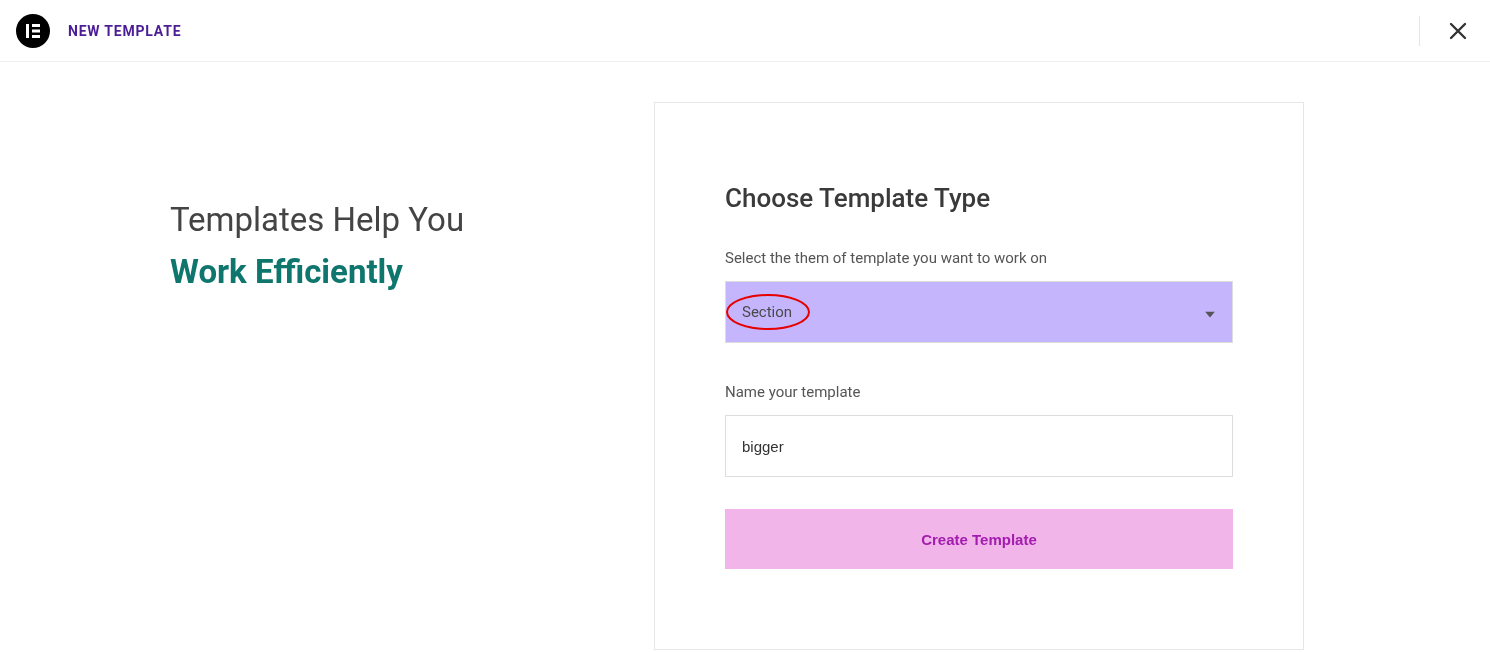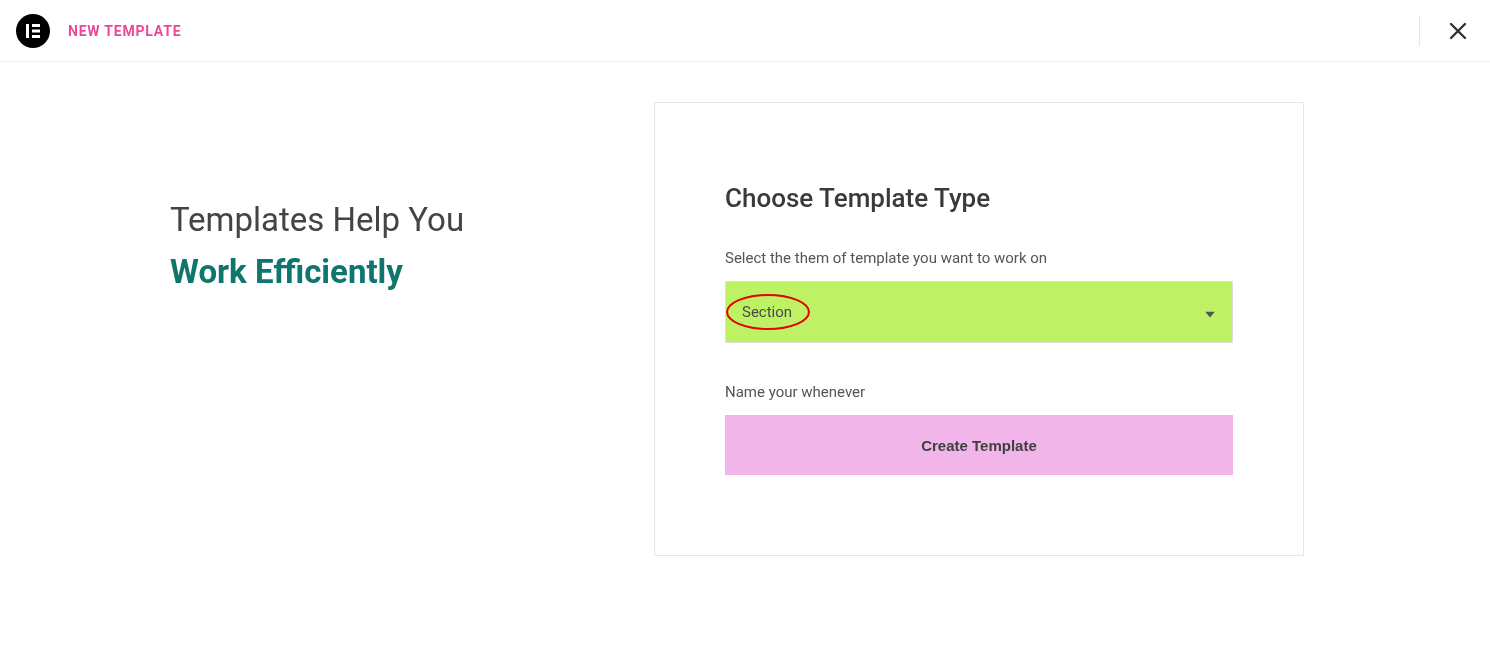"NEW TEMPLATE" .header-title { color: #ec4899 -> #4c1d95 }
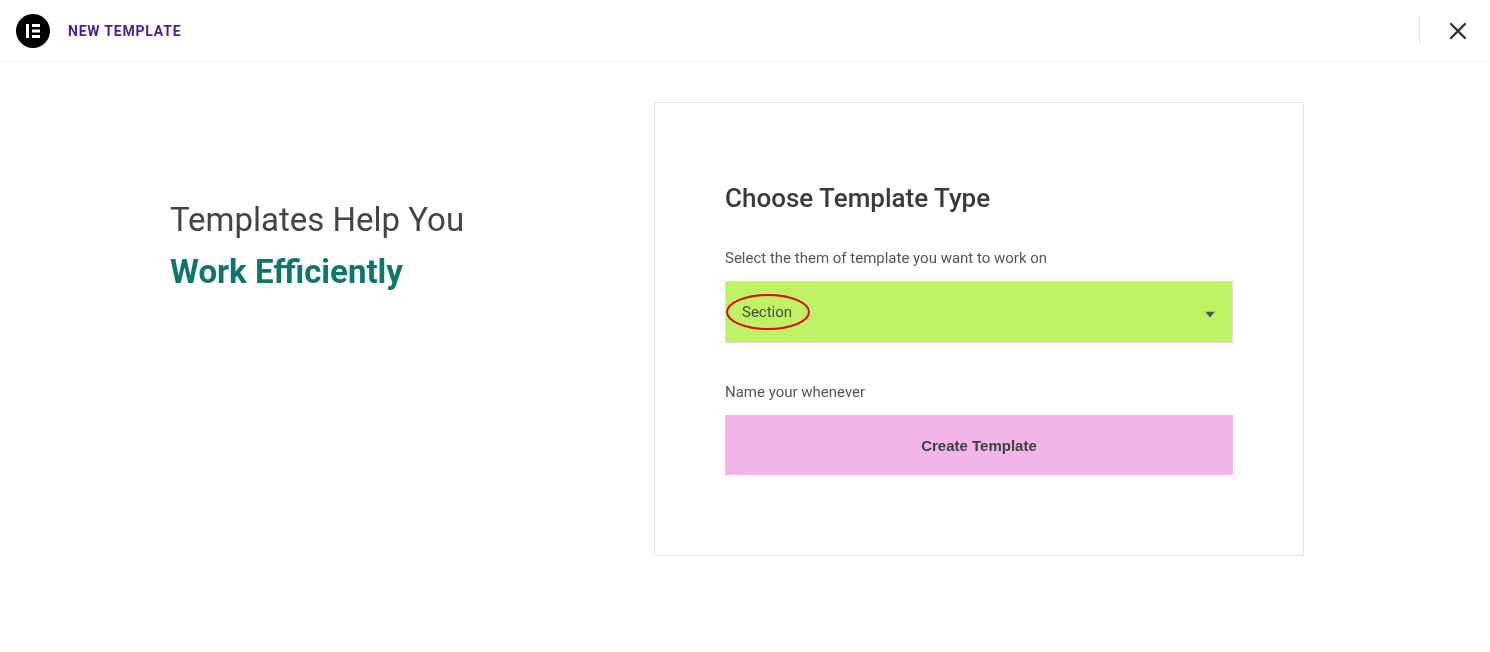"Section" .select-field { background: #bef264 -> #c4b5fd }
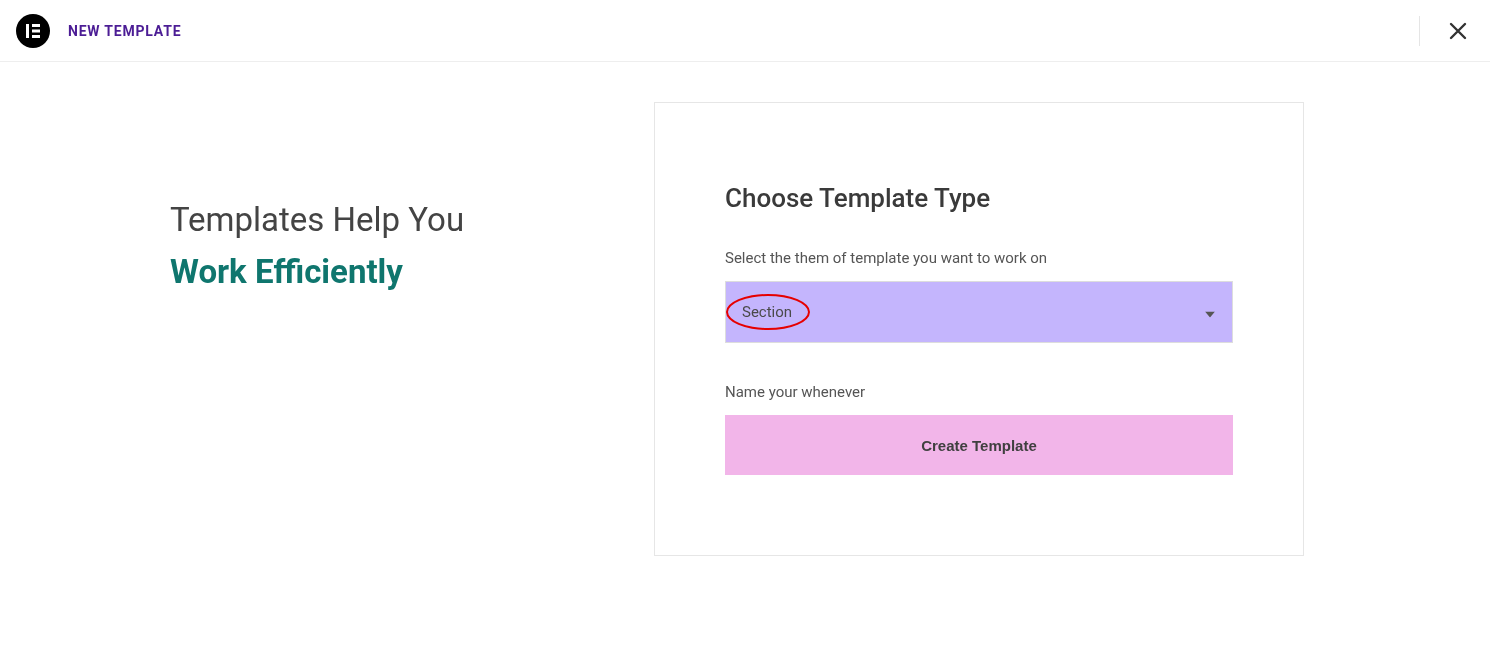"Name your whenever" label.form-label { text: whenever -> template }
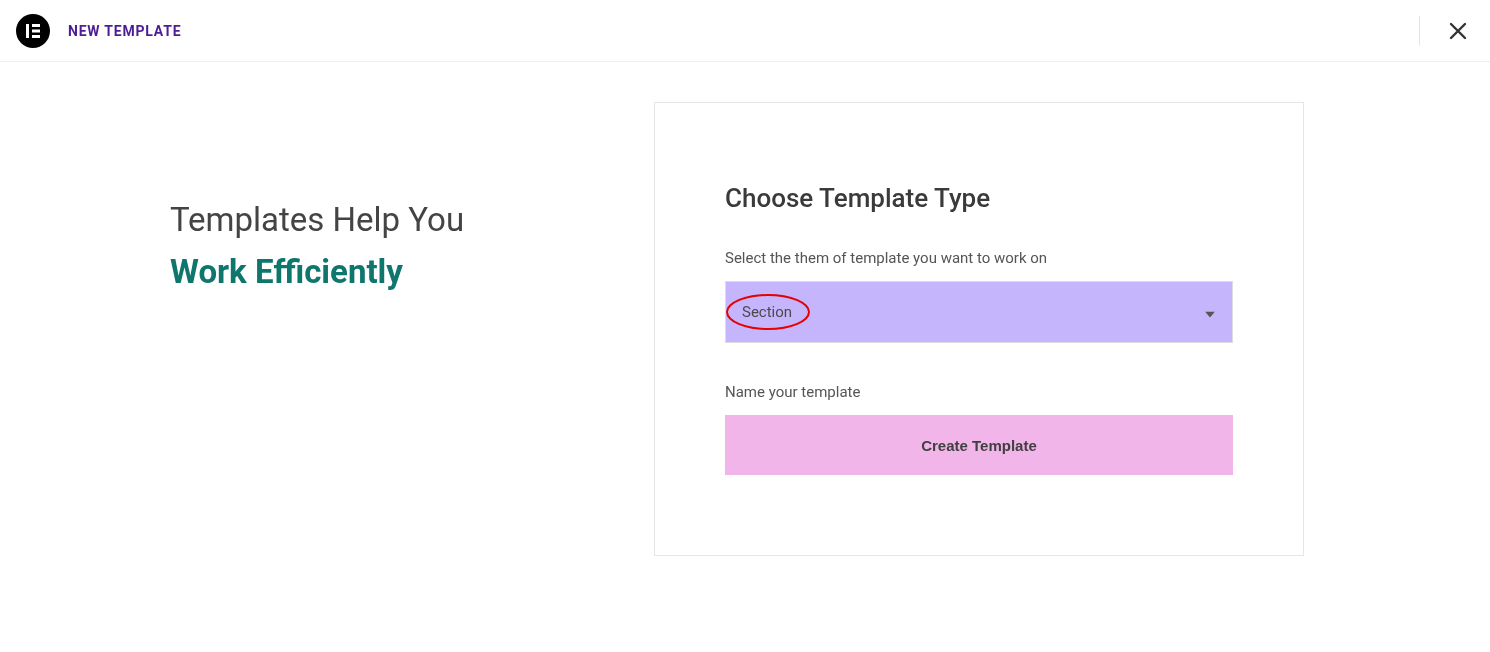"bigger" div.input-wrap { html: none -> <div> <input> </div> }
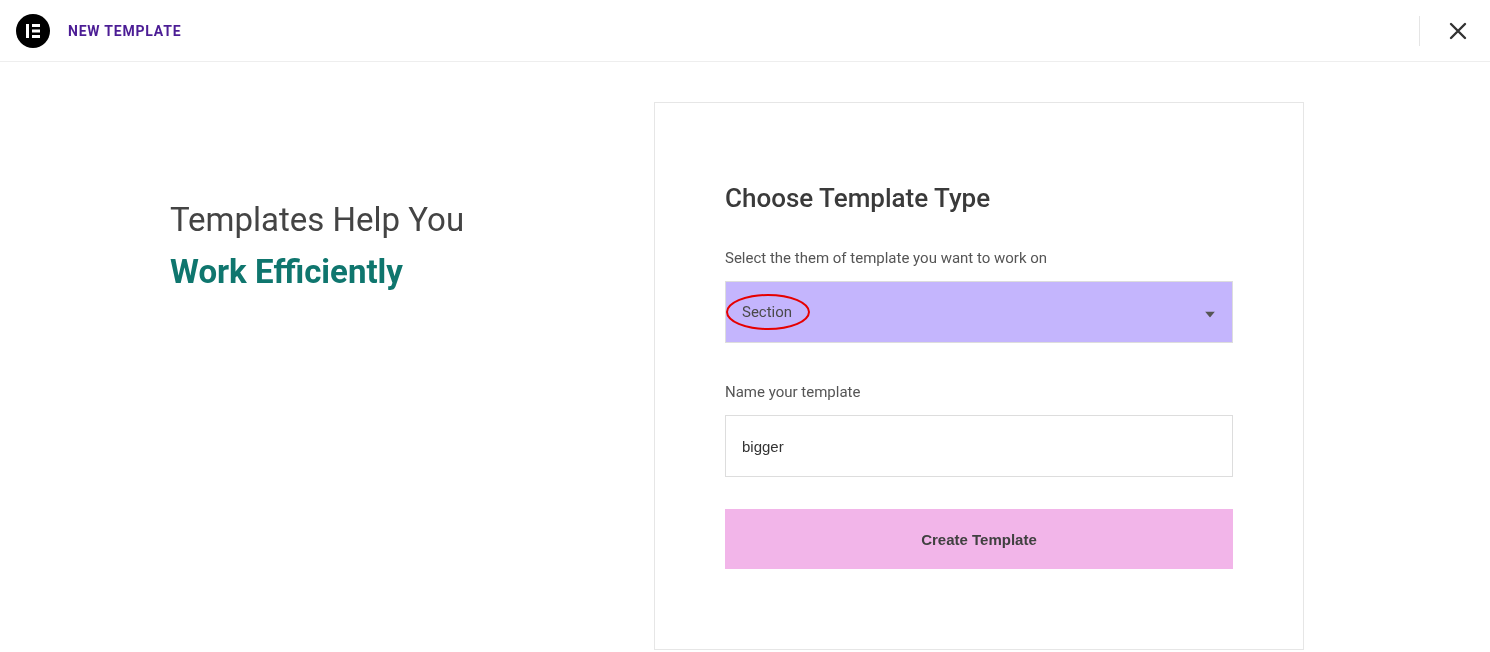"Create Template" .create-btn { color: #404040 -> #a21caf }
